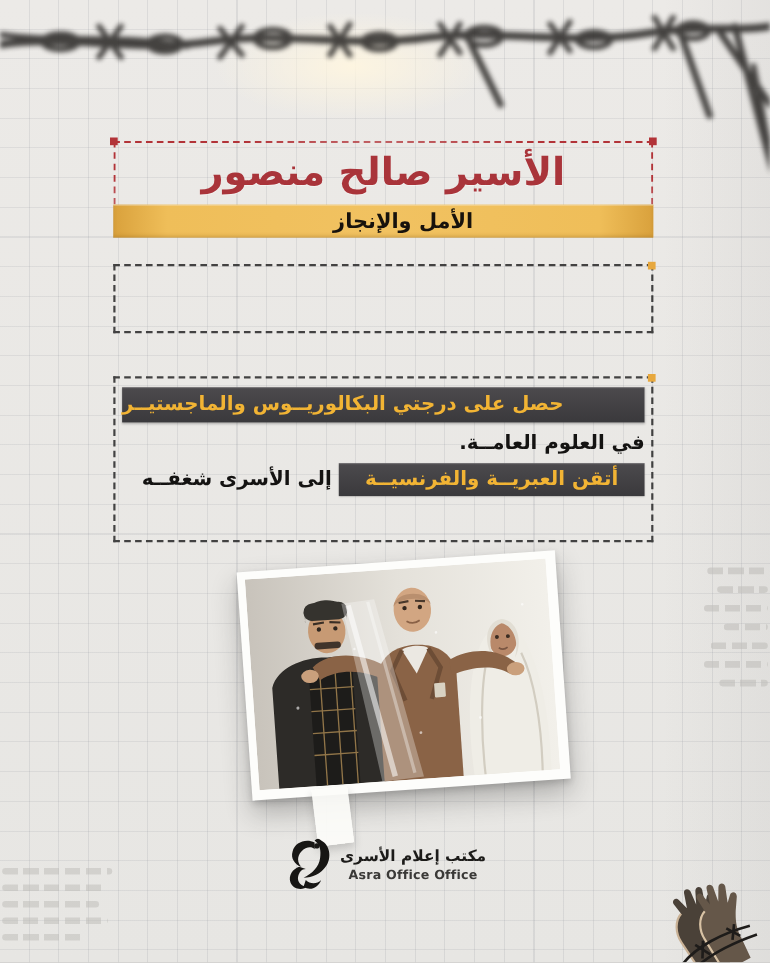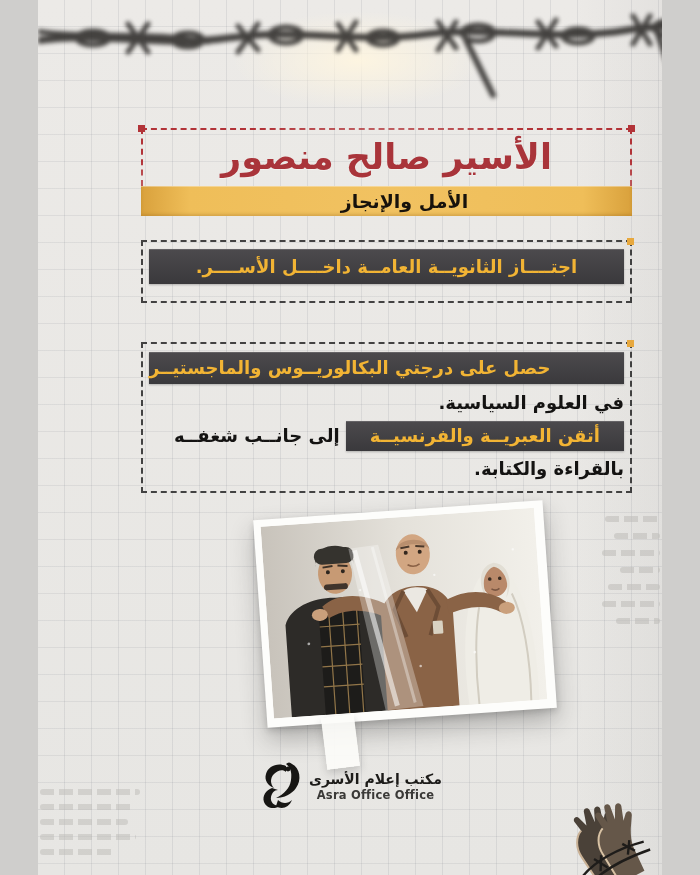"الأسير صالح منصور" .poster { width: 624px -> 700px }
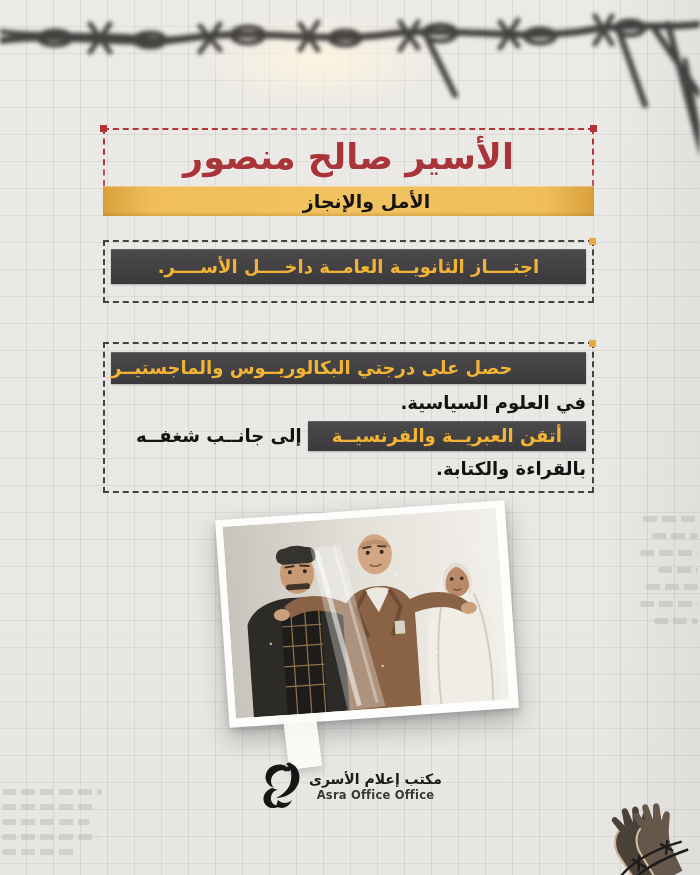"اجتــــاز الثانويــة العامــة داخــــل" div.dark-bar { html: <div> <span>اجتــــاز الثانويــة العامــة داخــــل الأســــر.</span> </div> -> none }
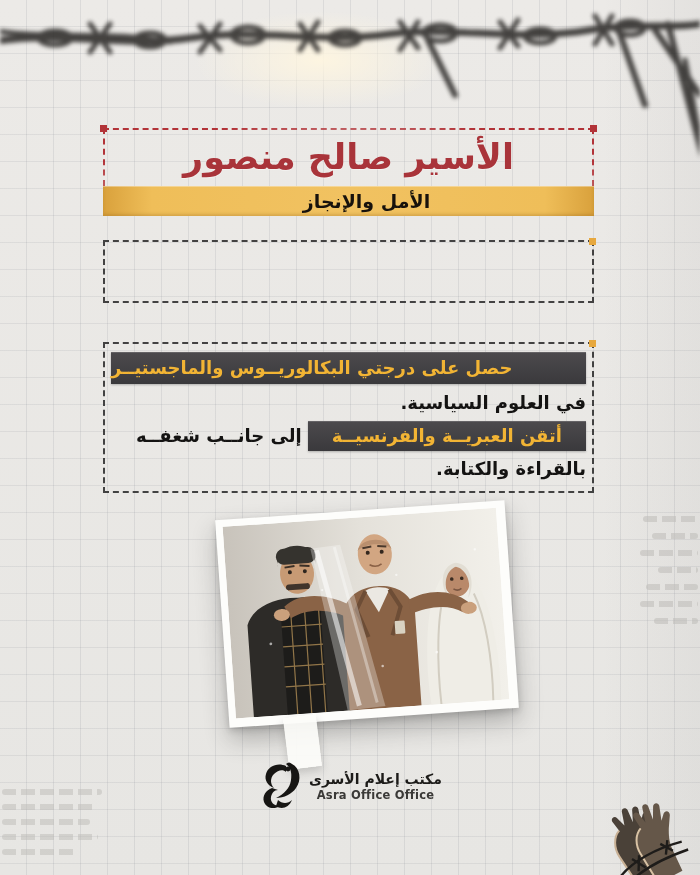"في العلوم السياسية." div.row { text: السياسية -> العامــة }
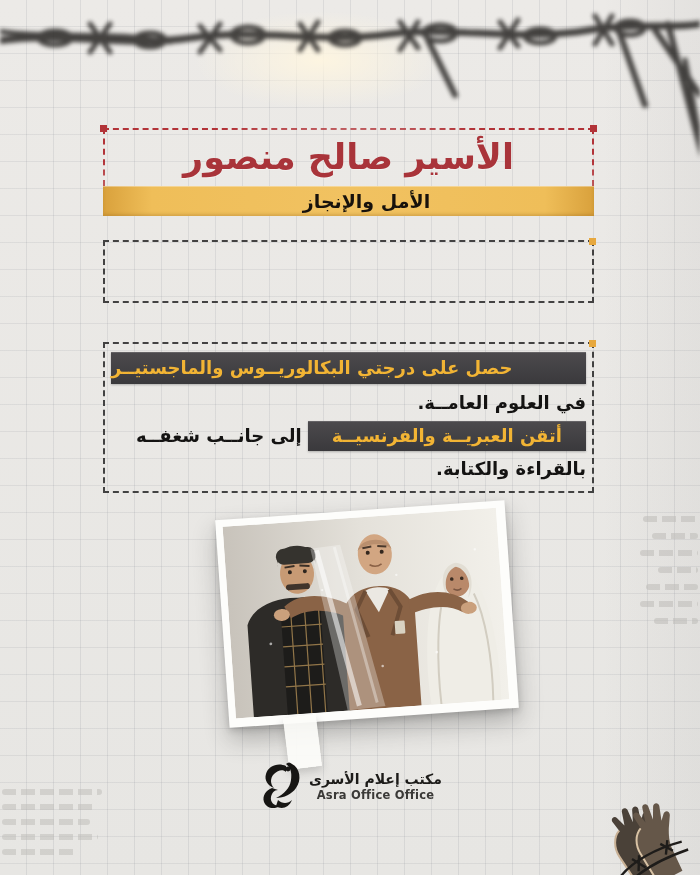"إلى جانــب شغفــه" span { text: جانــب -> الأسرى }
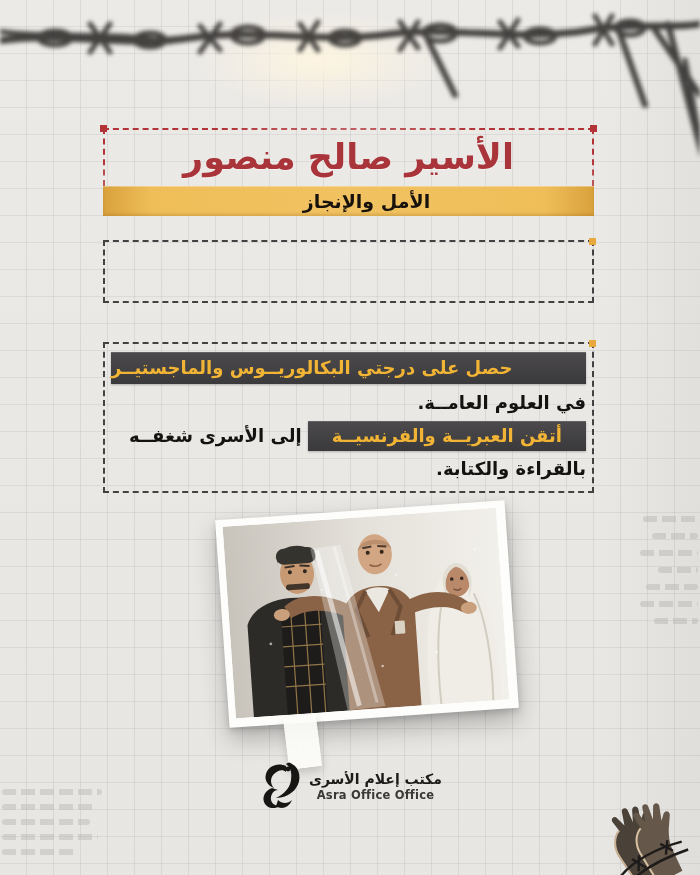"بالقراءة والكتابة." div.row { html: <div>بالقراءة والكتابة.</div> -> none }
